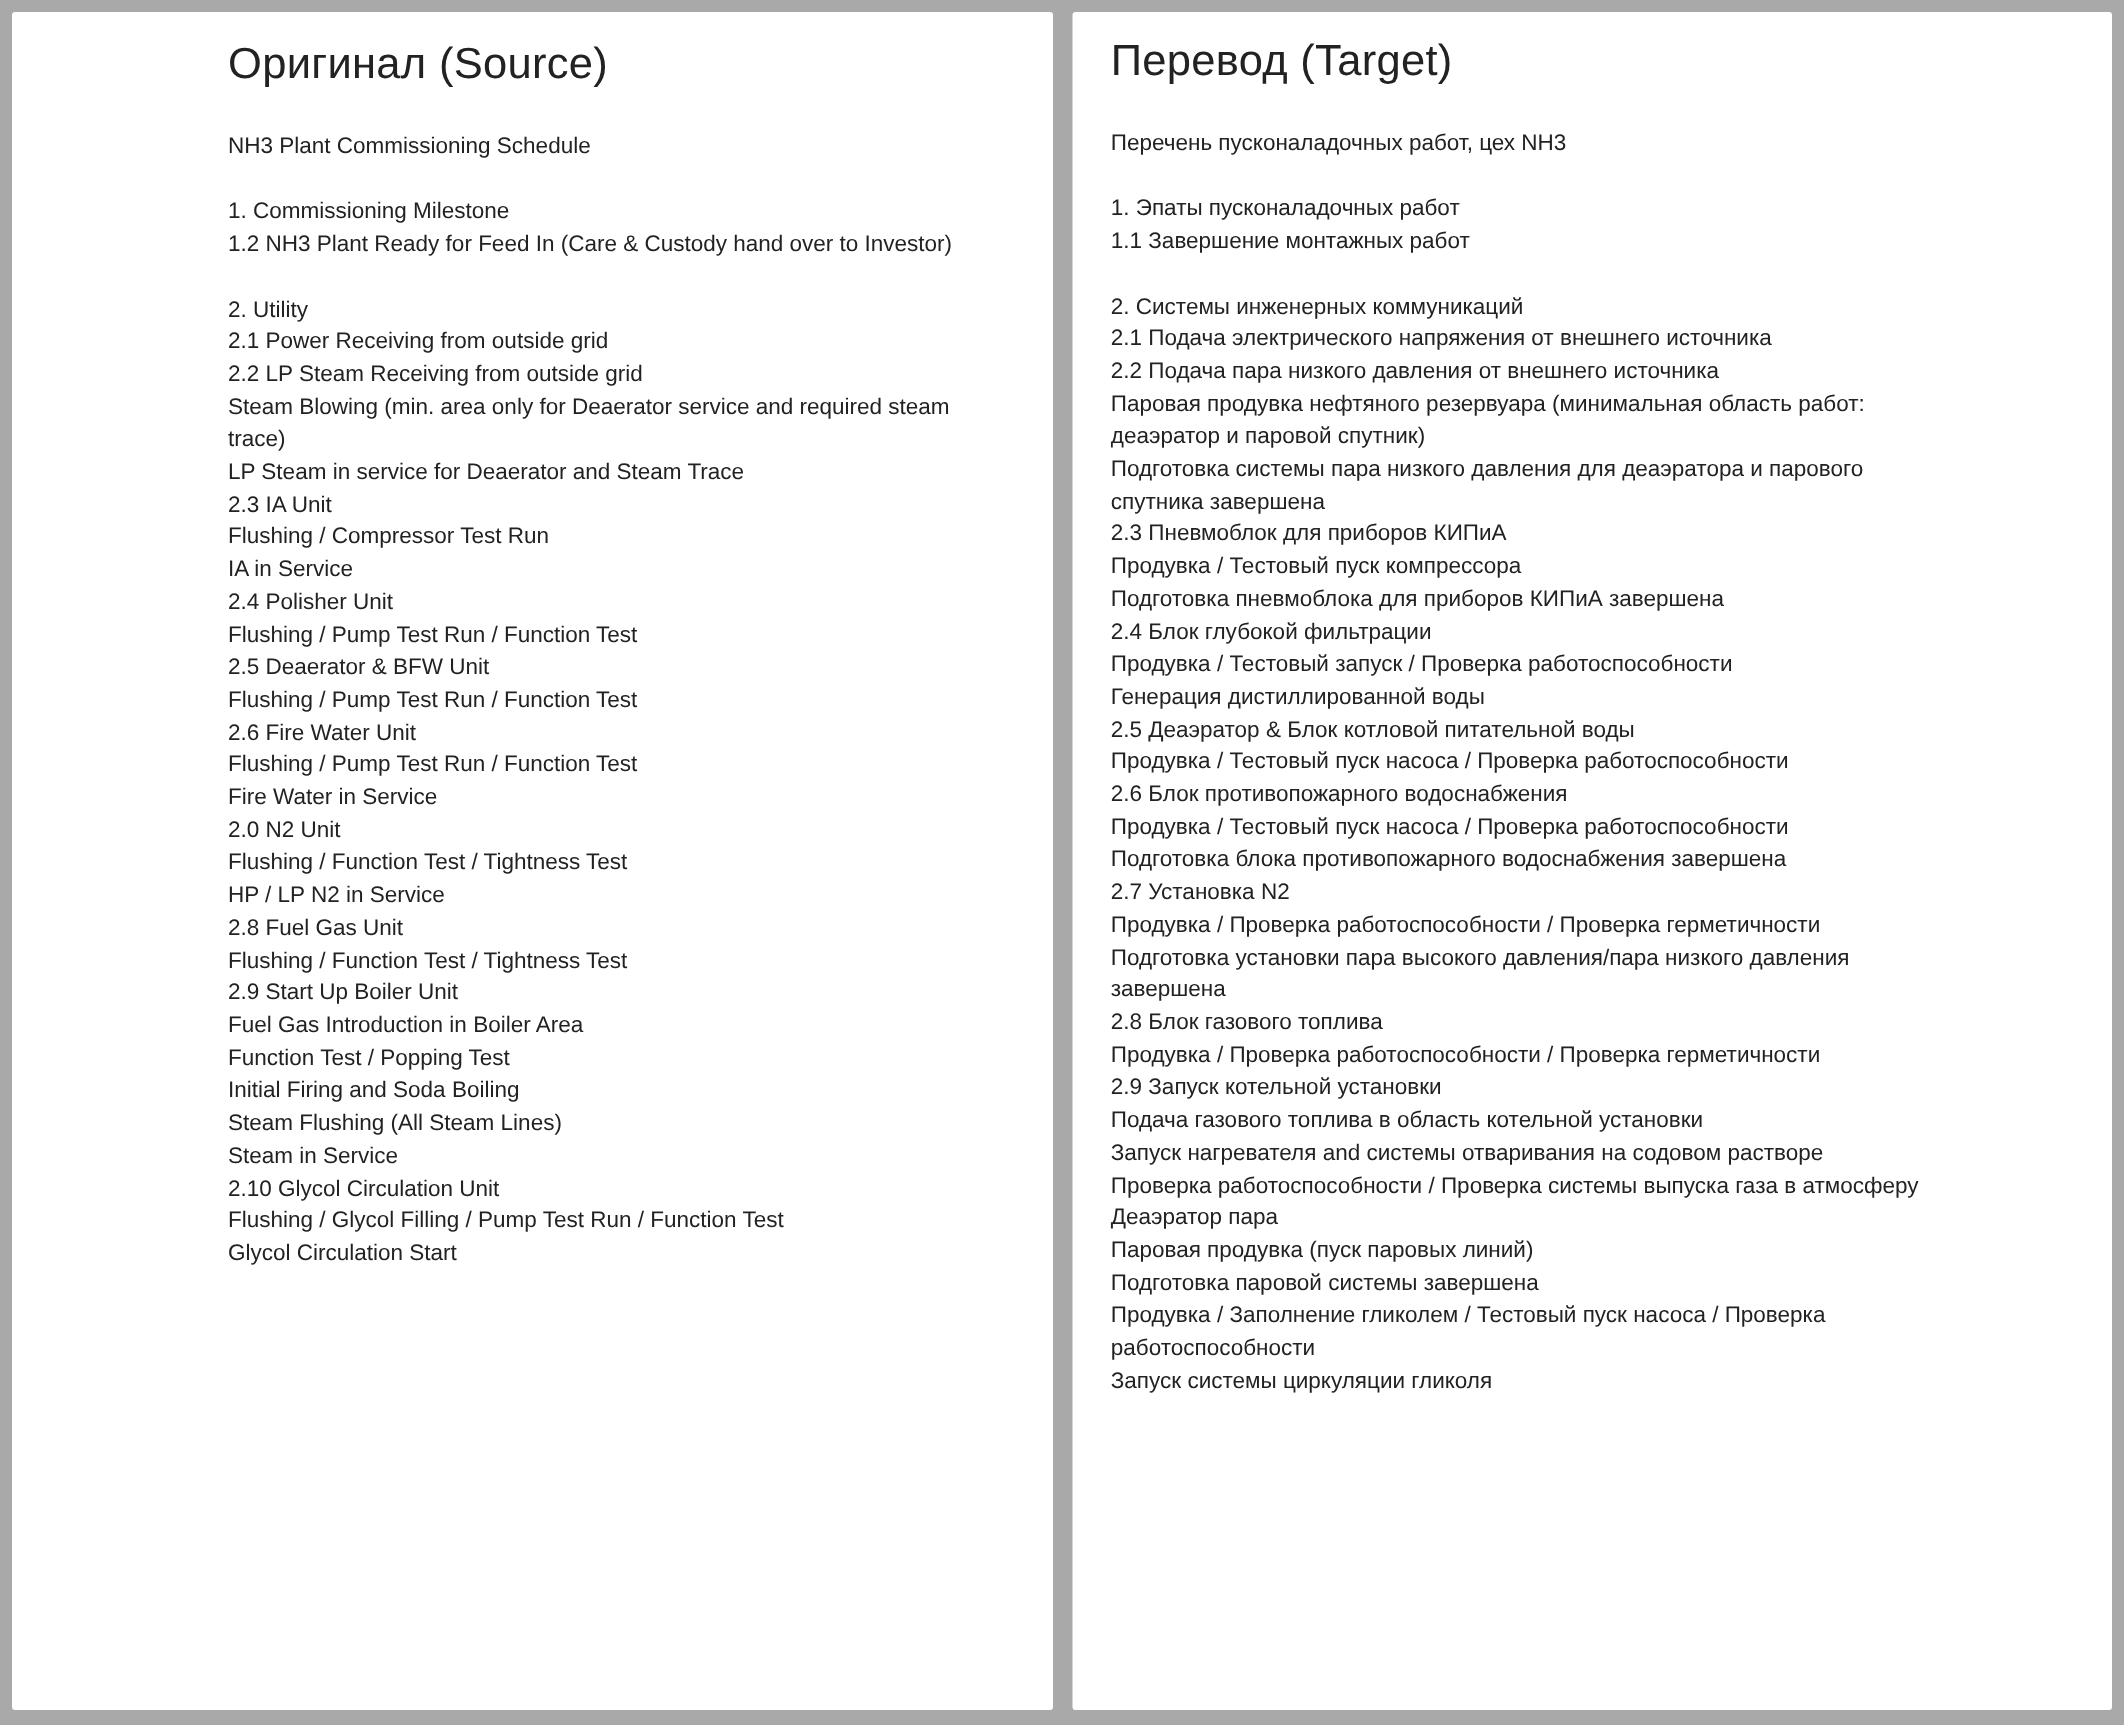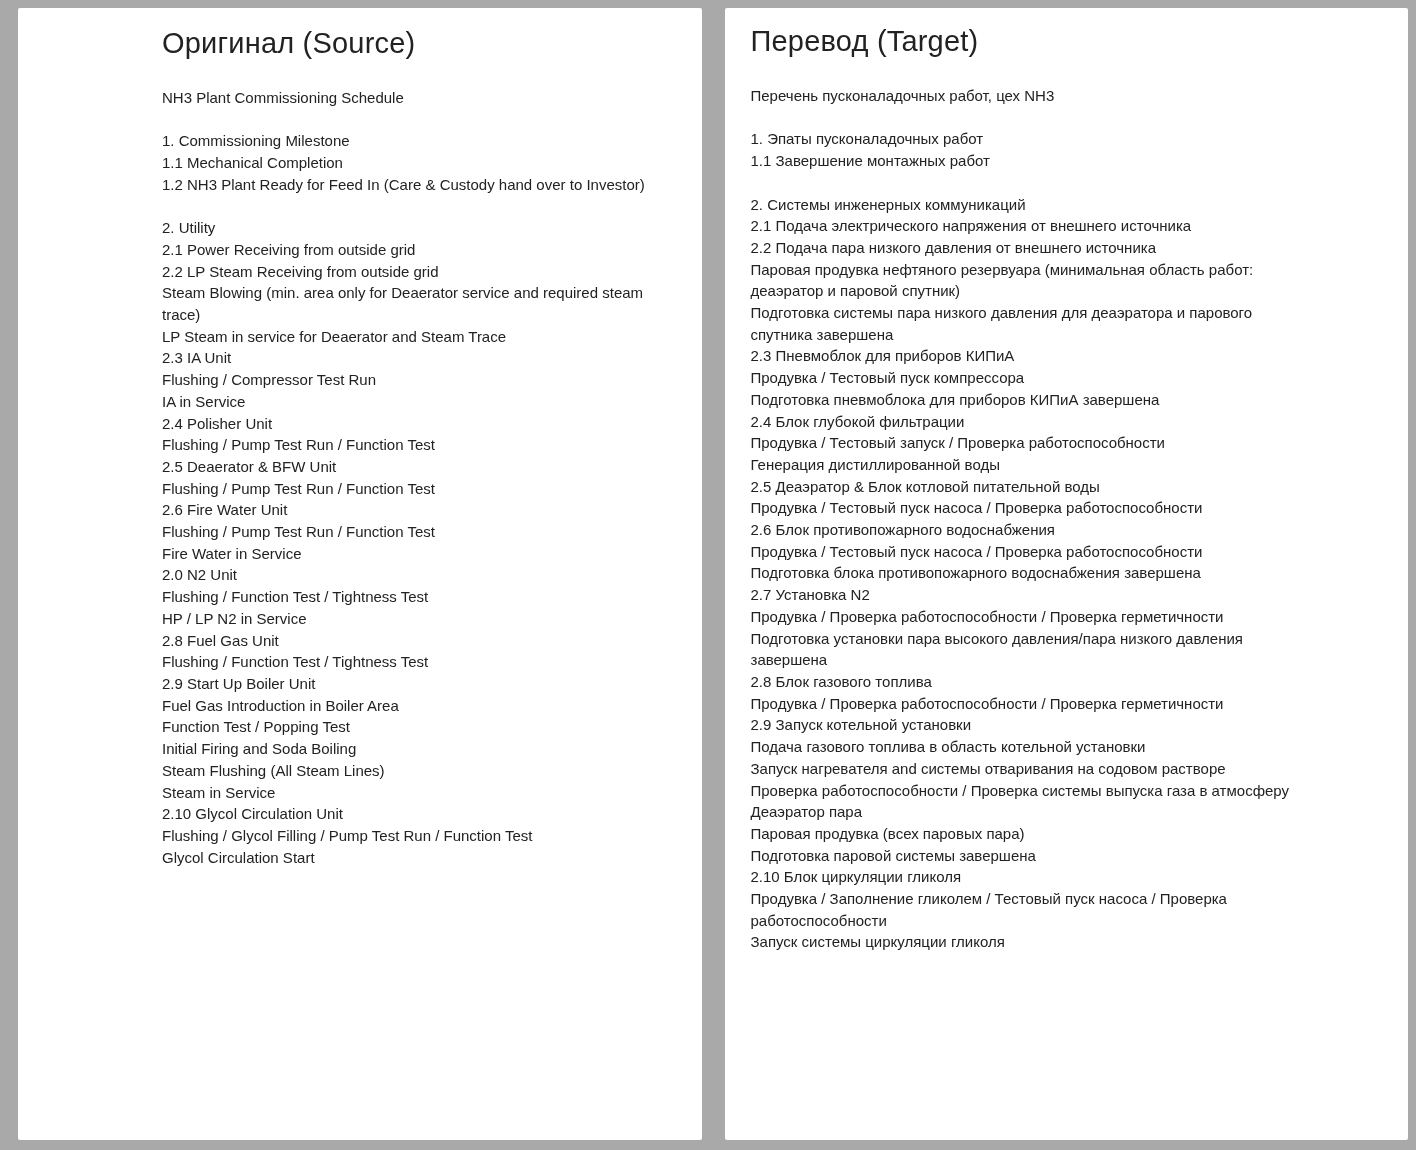"Оригинал (Source)" .panel { margin-left: 10px -> none }
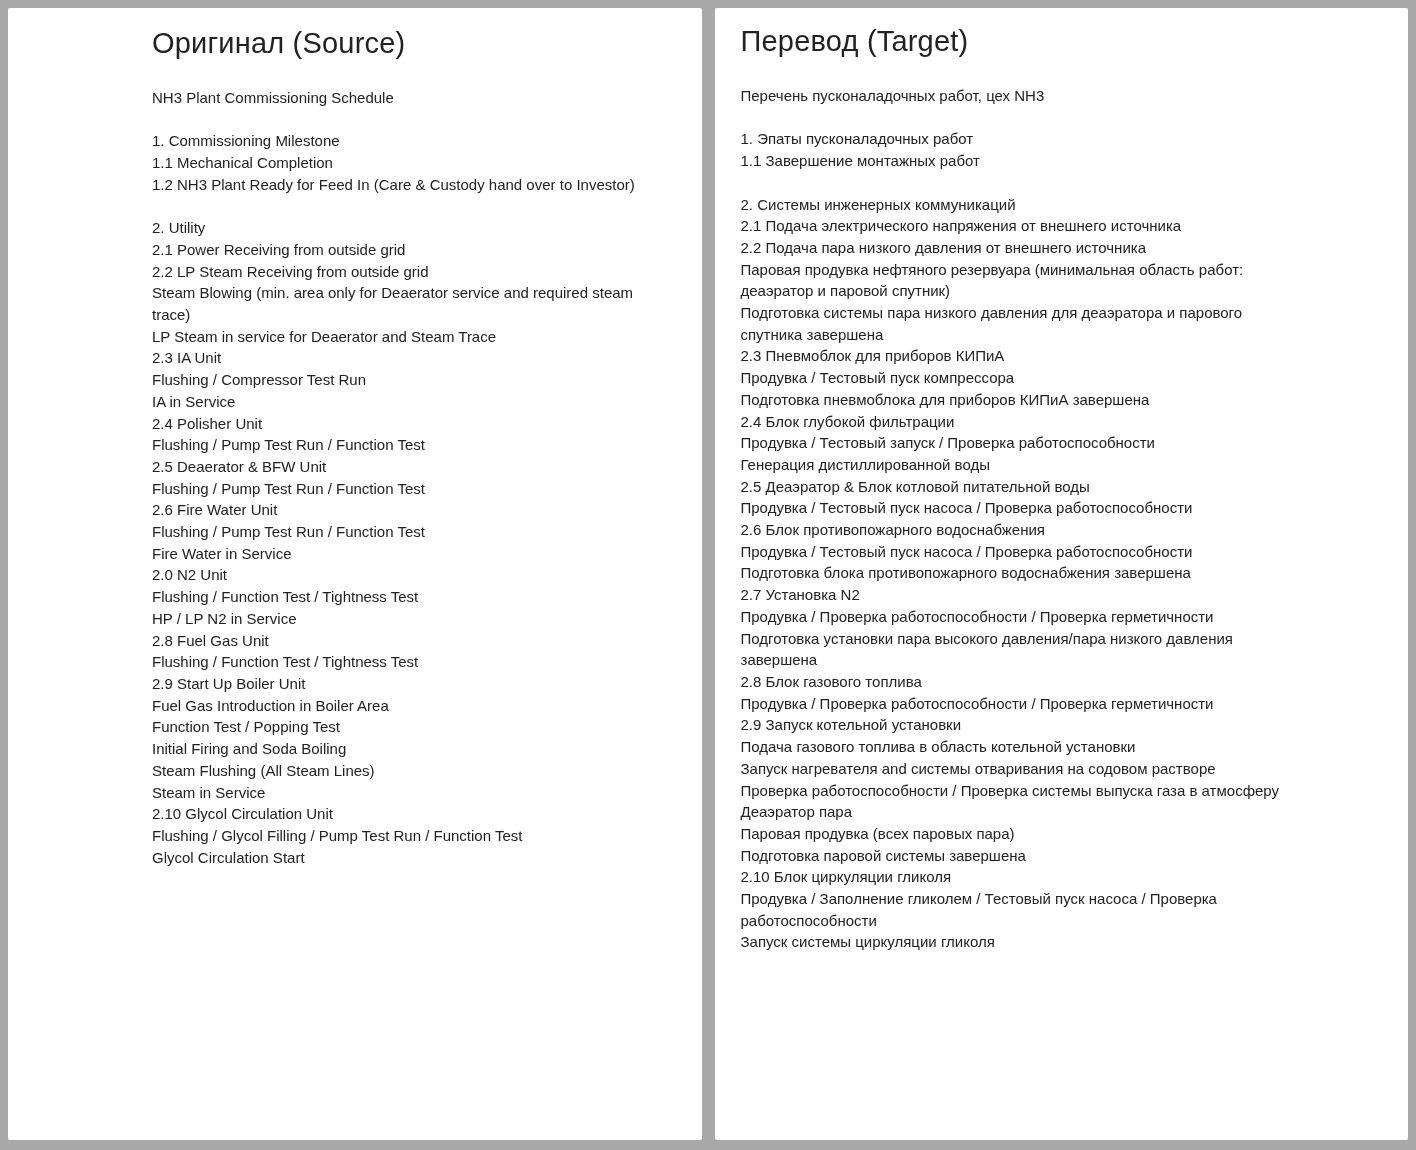"1.1 Mechanical Completion" p.line { html: <p>1.1 Mechanical Completion</p> -> none }
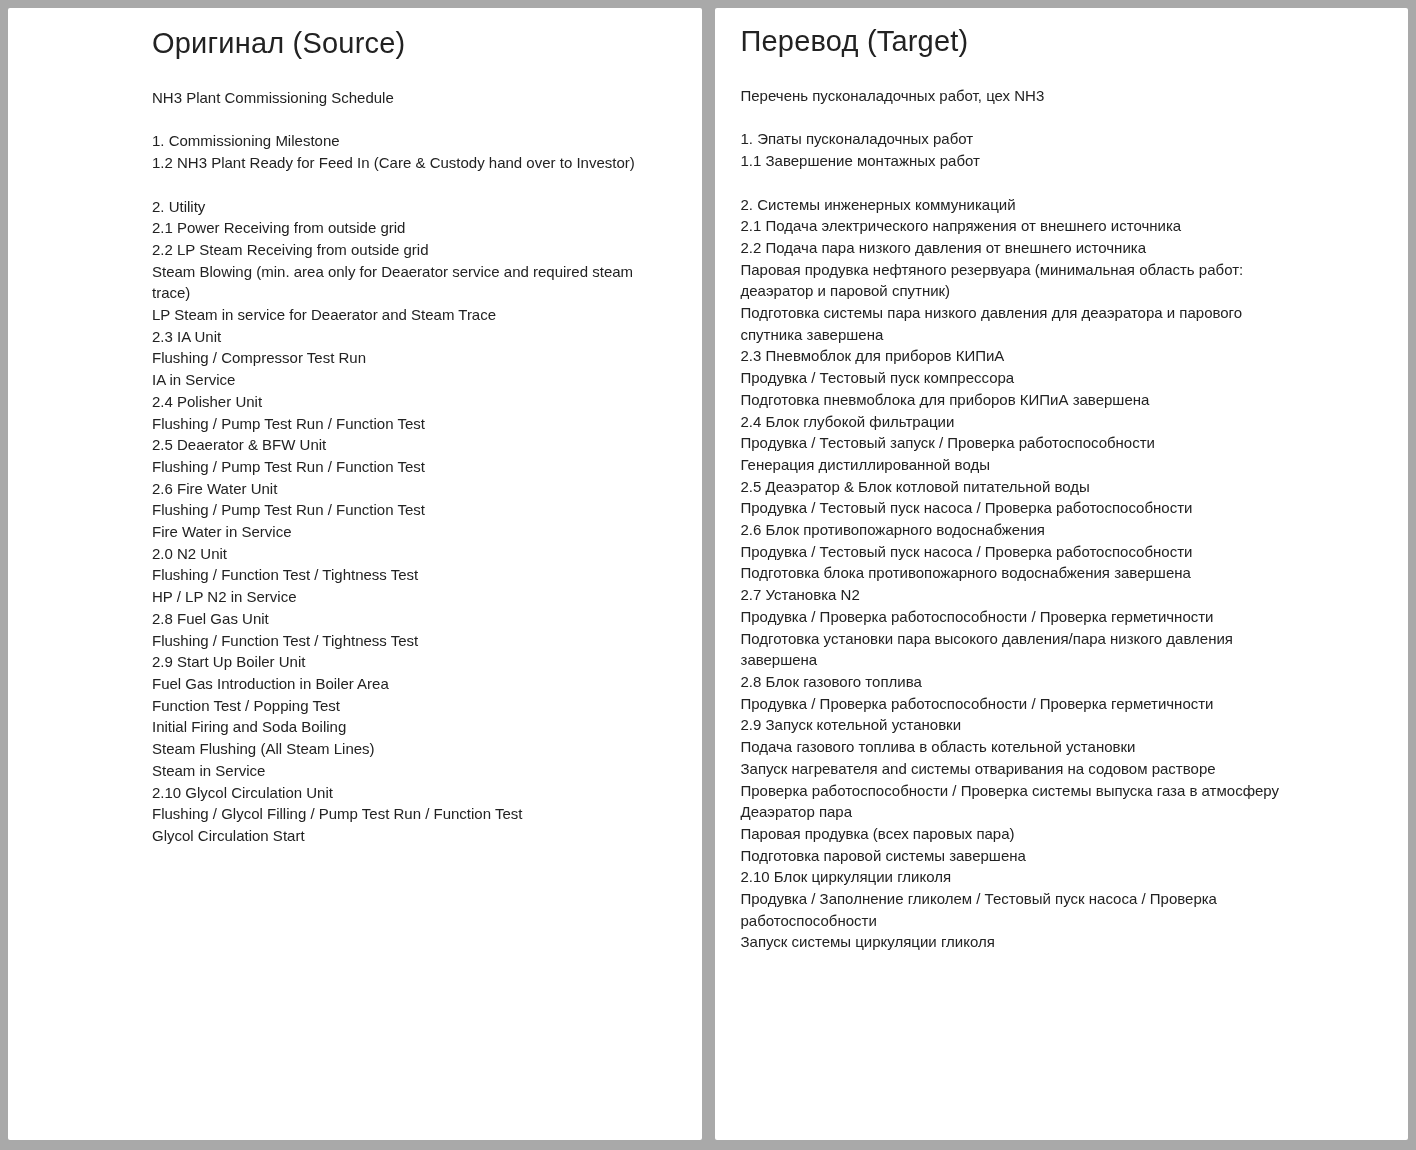"Паровая продувка (всех паровых пара)" p.line { text: всех паровых пара -> пуск паровых линий }
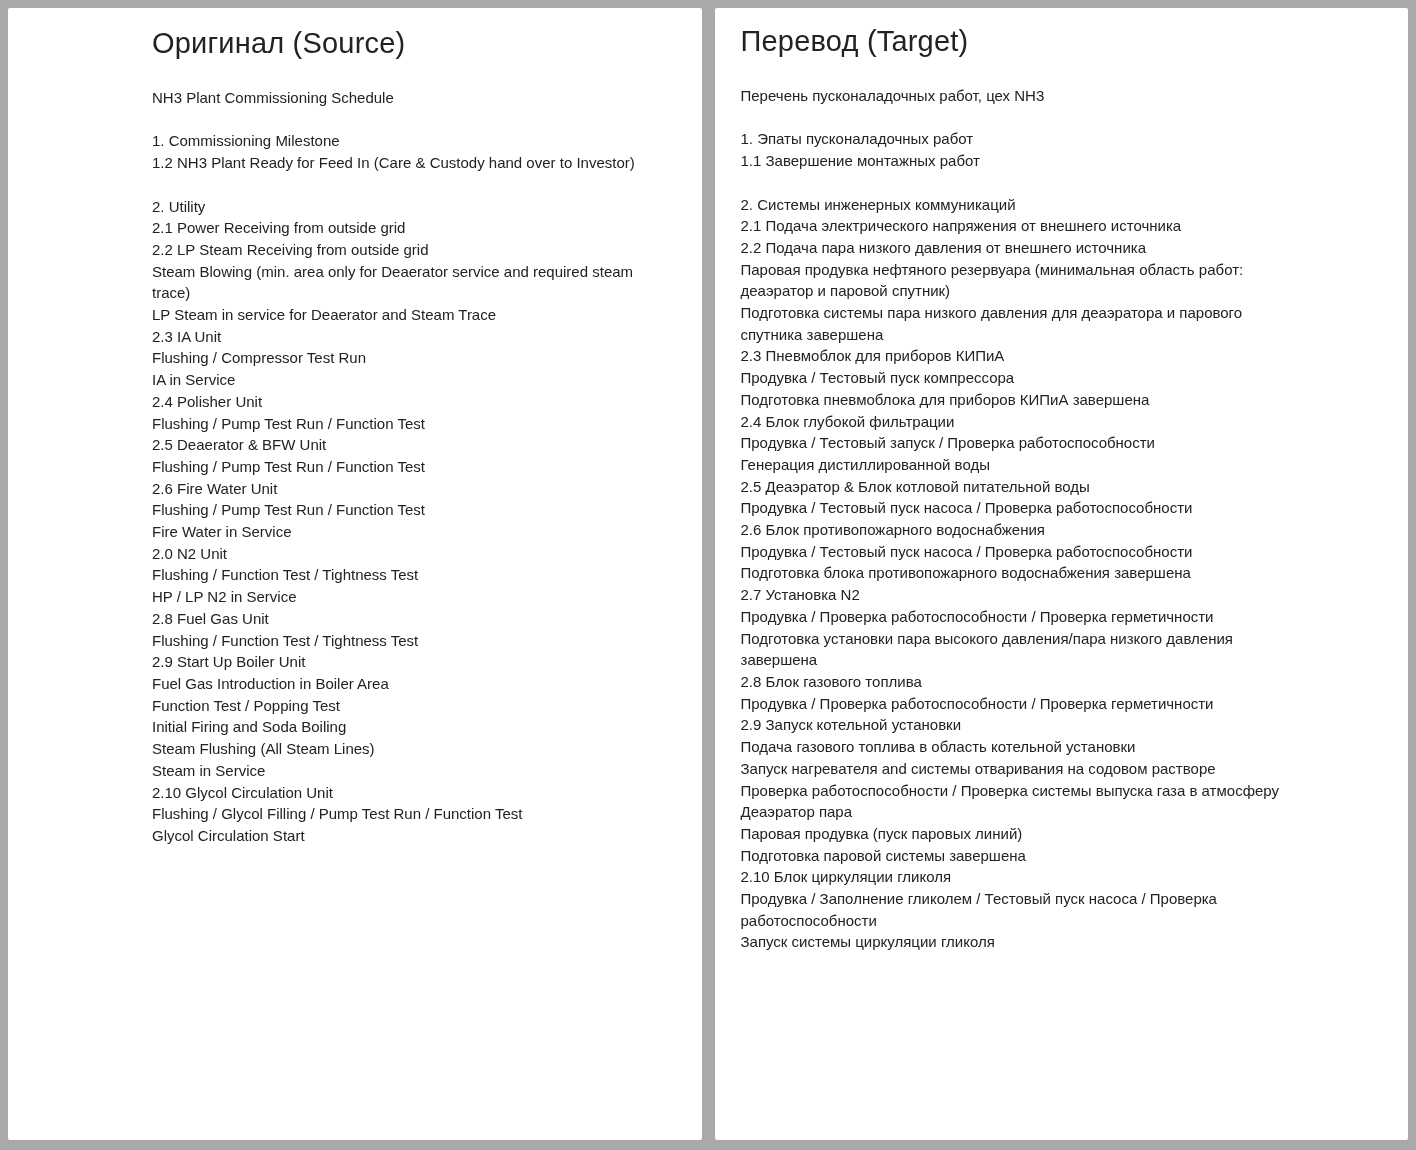"2.10 Блок циркуляции гликоля" p.line { html: <p>2.10 Блок циркуляции гликоля</p> -> none }
